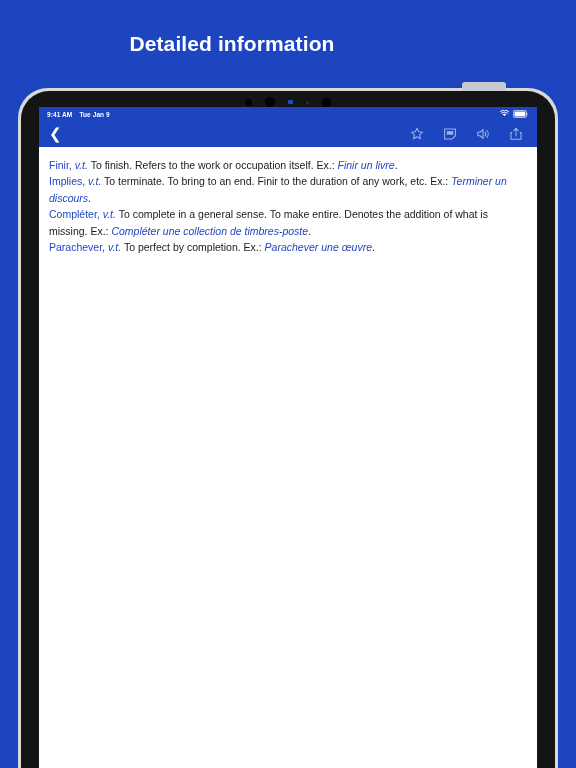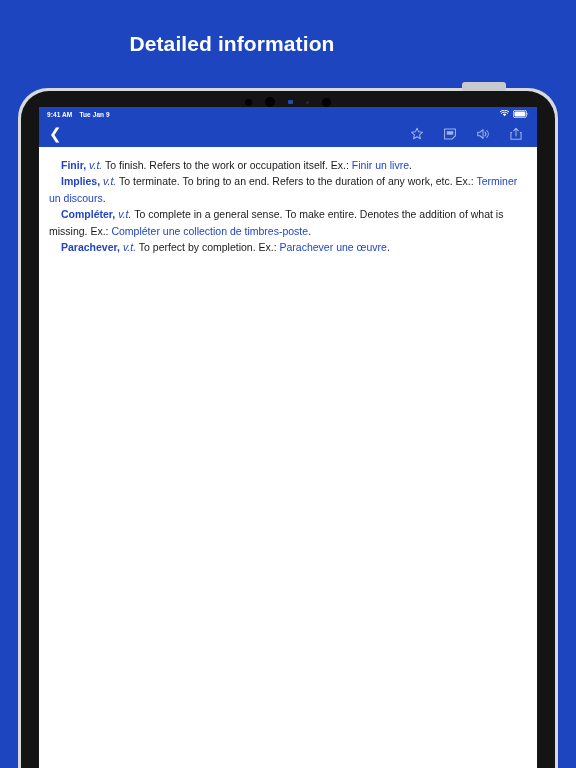"Finir," .headword { font-weight: bold -> normal; margin-left: 12px -> none }
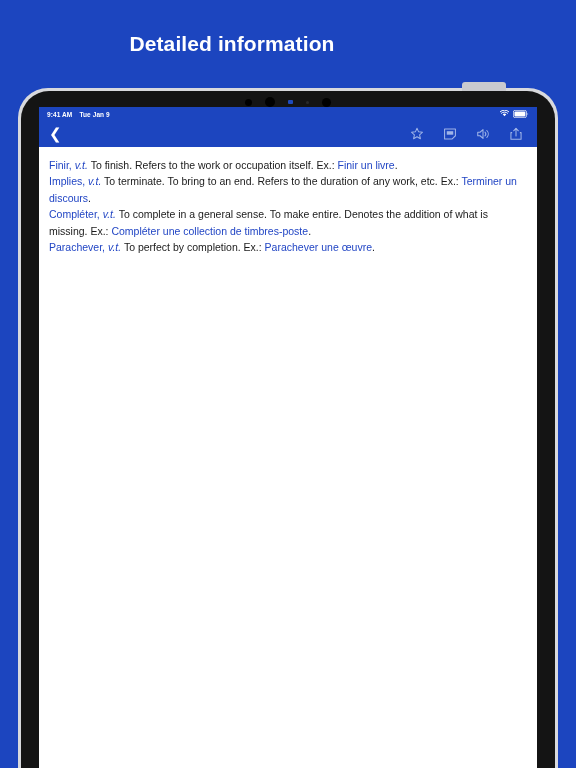"Finir un livre" .example { font-style: none -> italic }
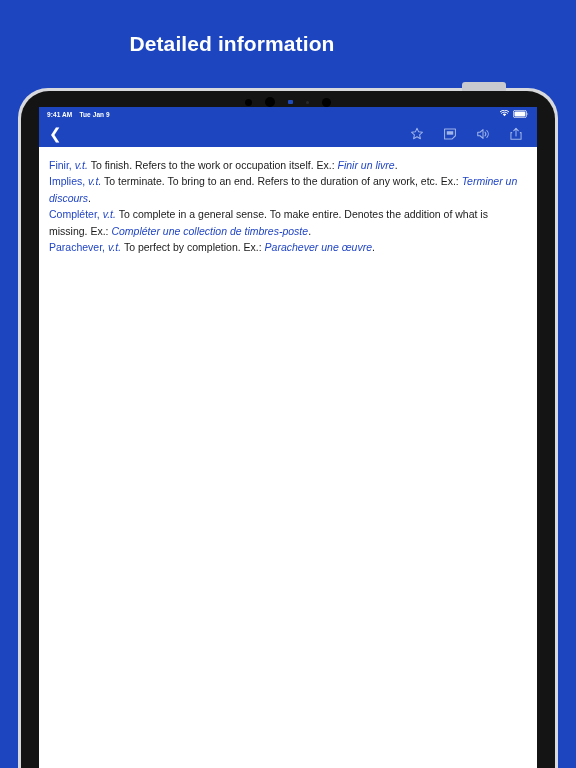"To terminate. To bring to" span { text: Refers -> Finir }
